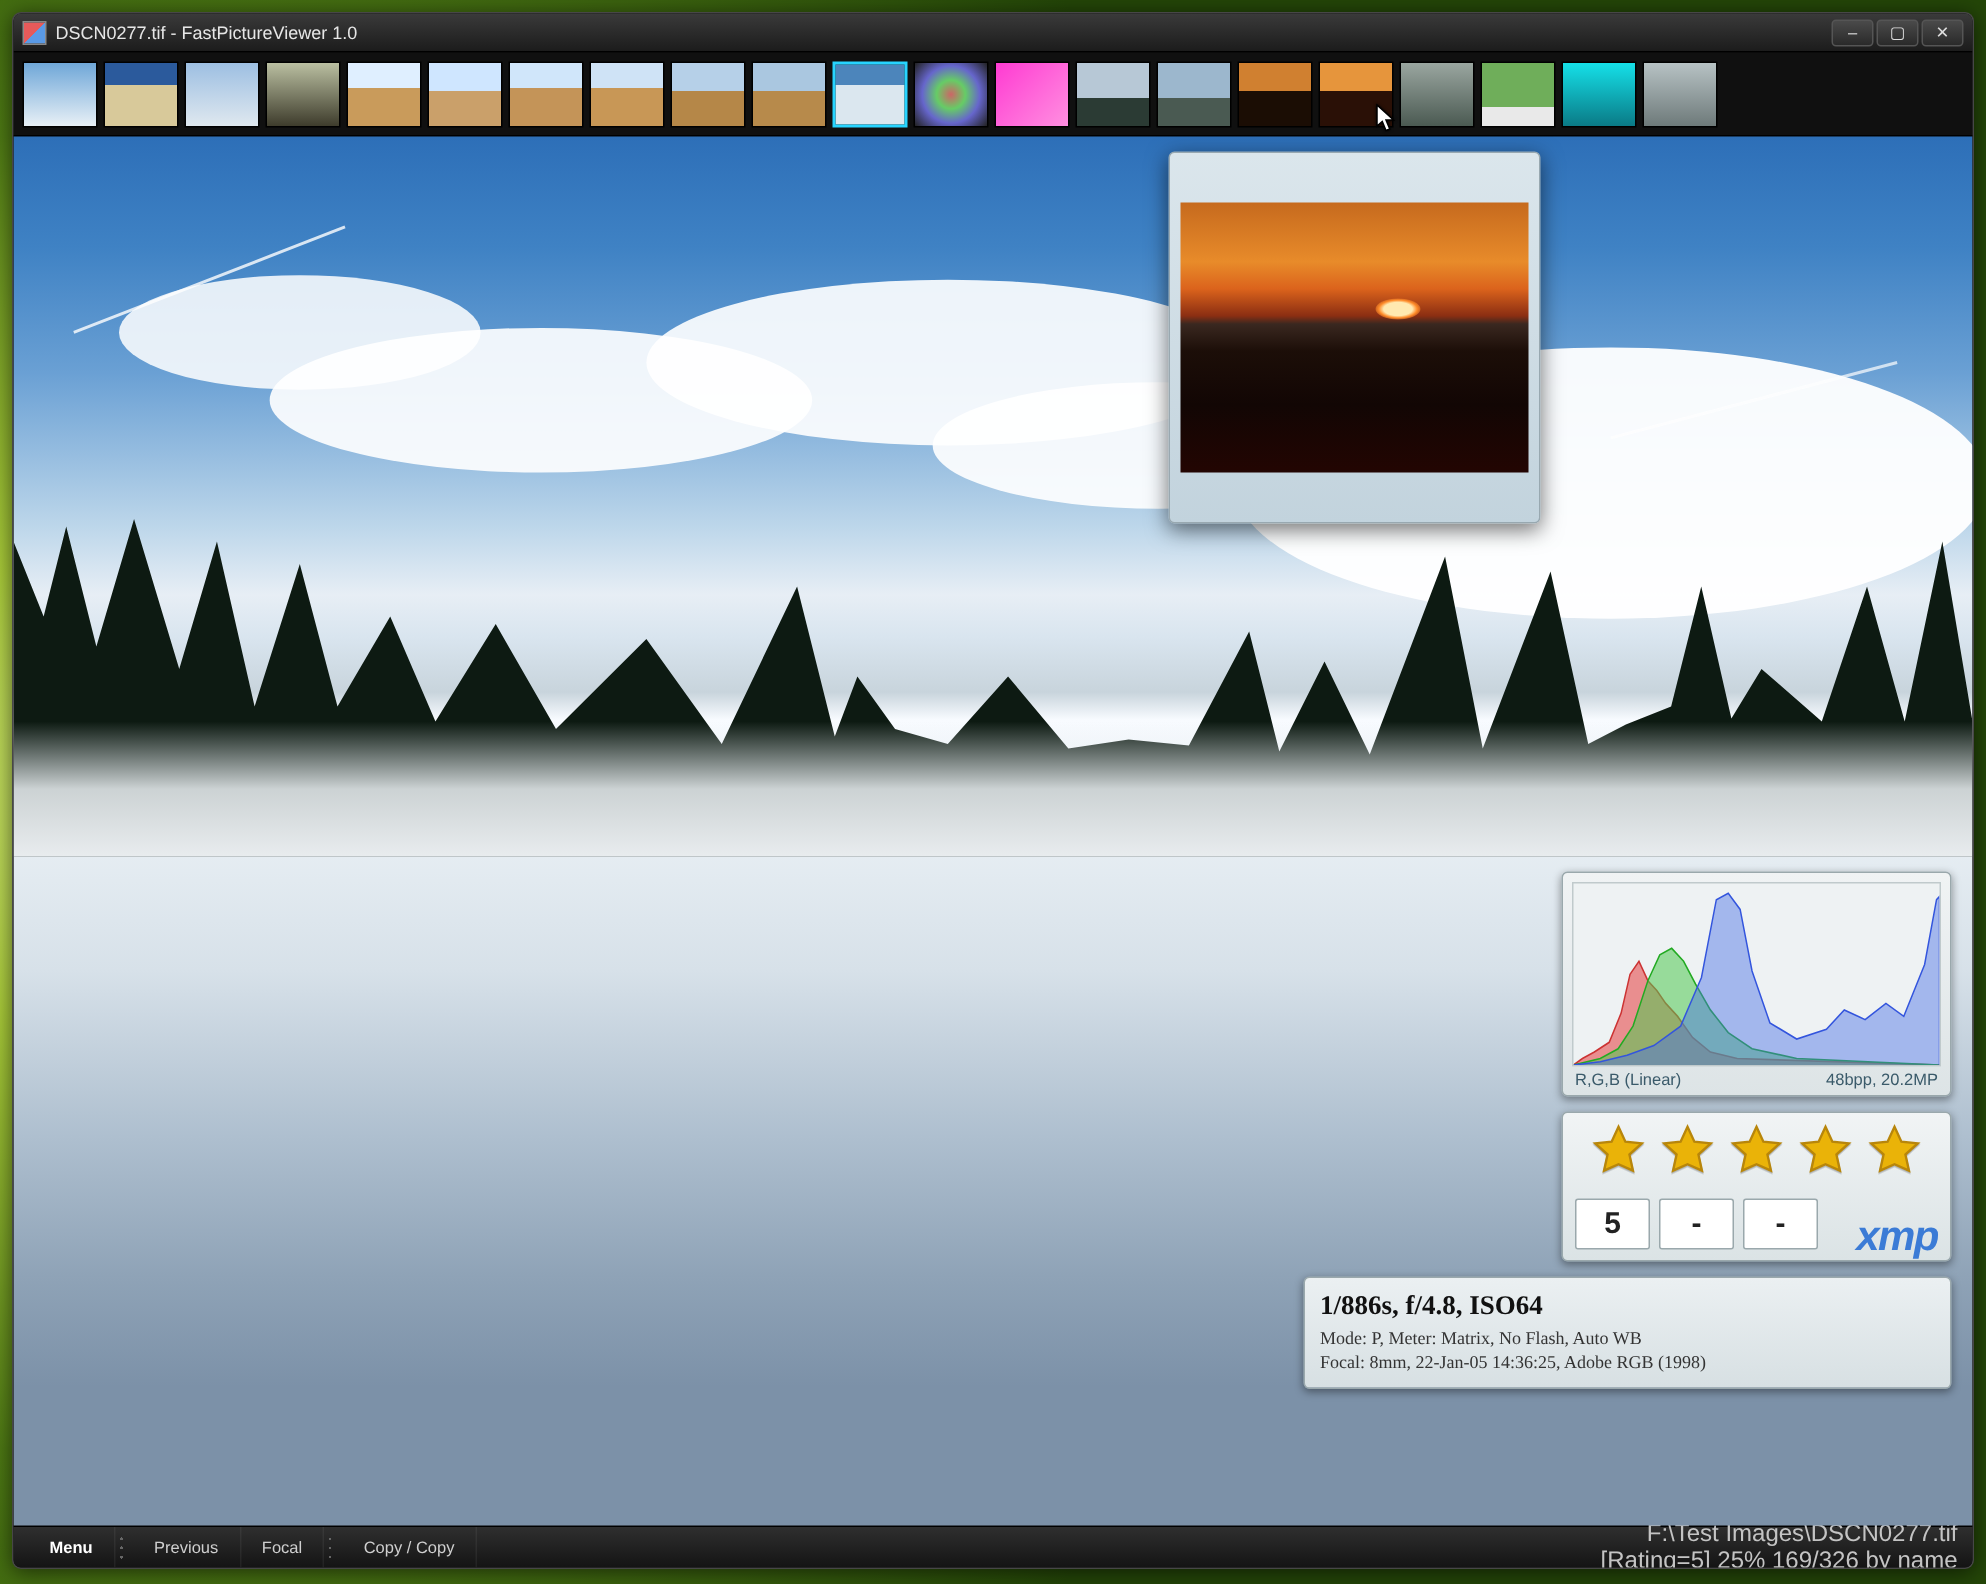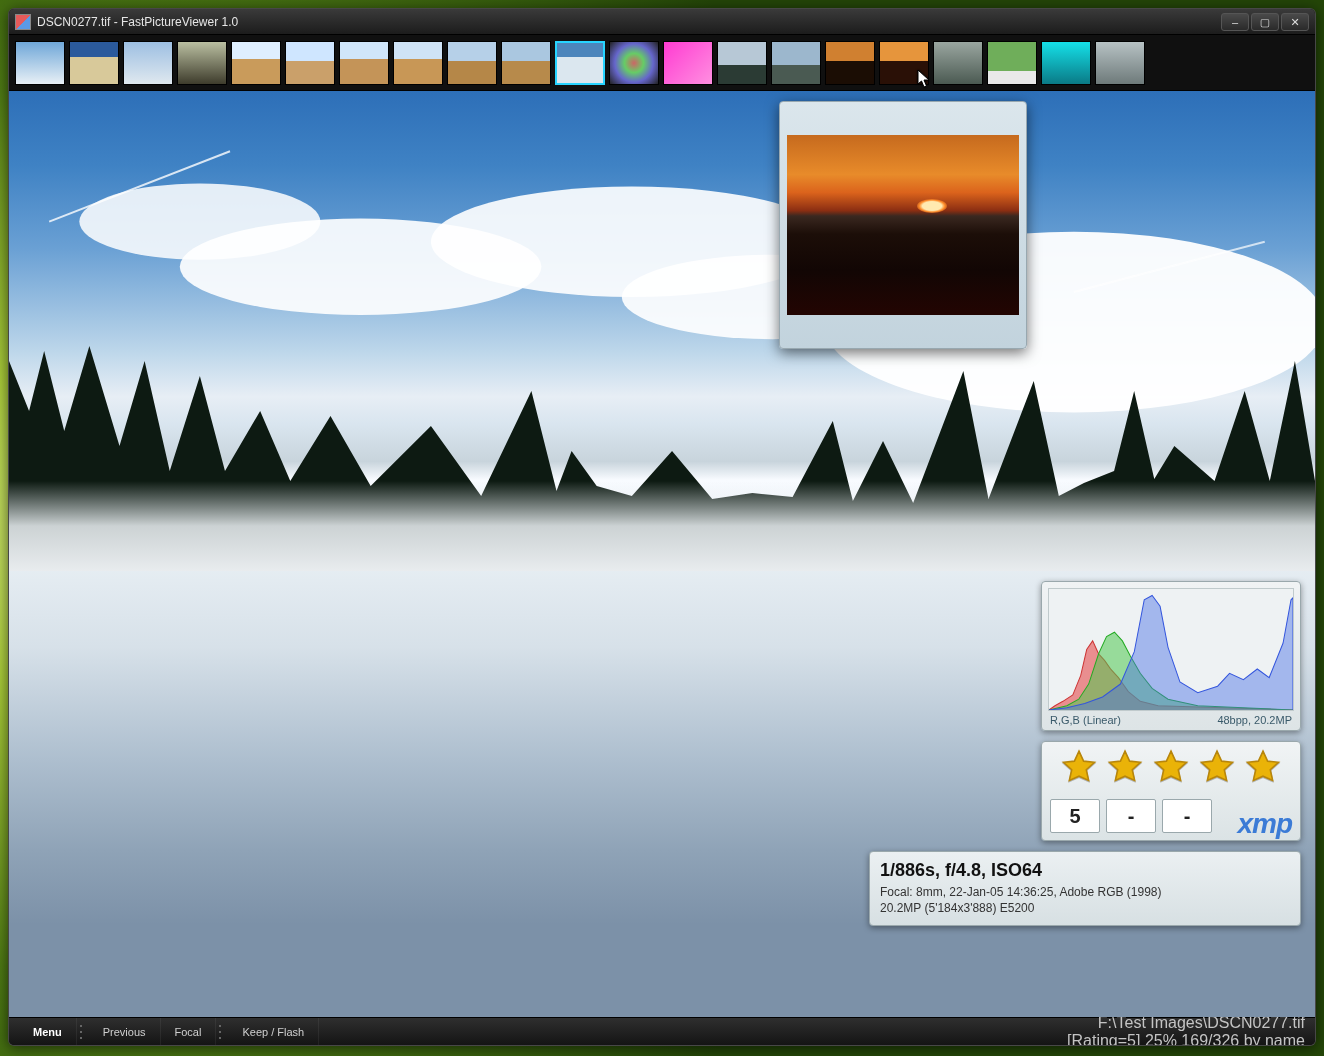"1/886s, f/4.8, ISO64" .exif { font-family: none -> Liberation Serif, serif }
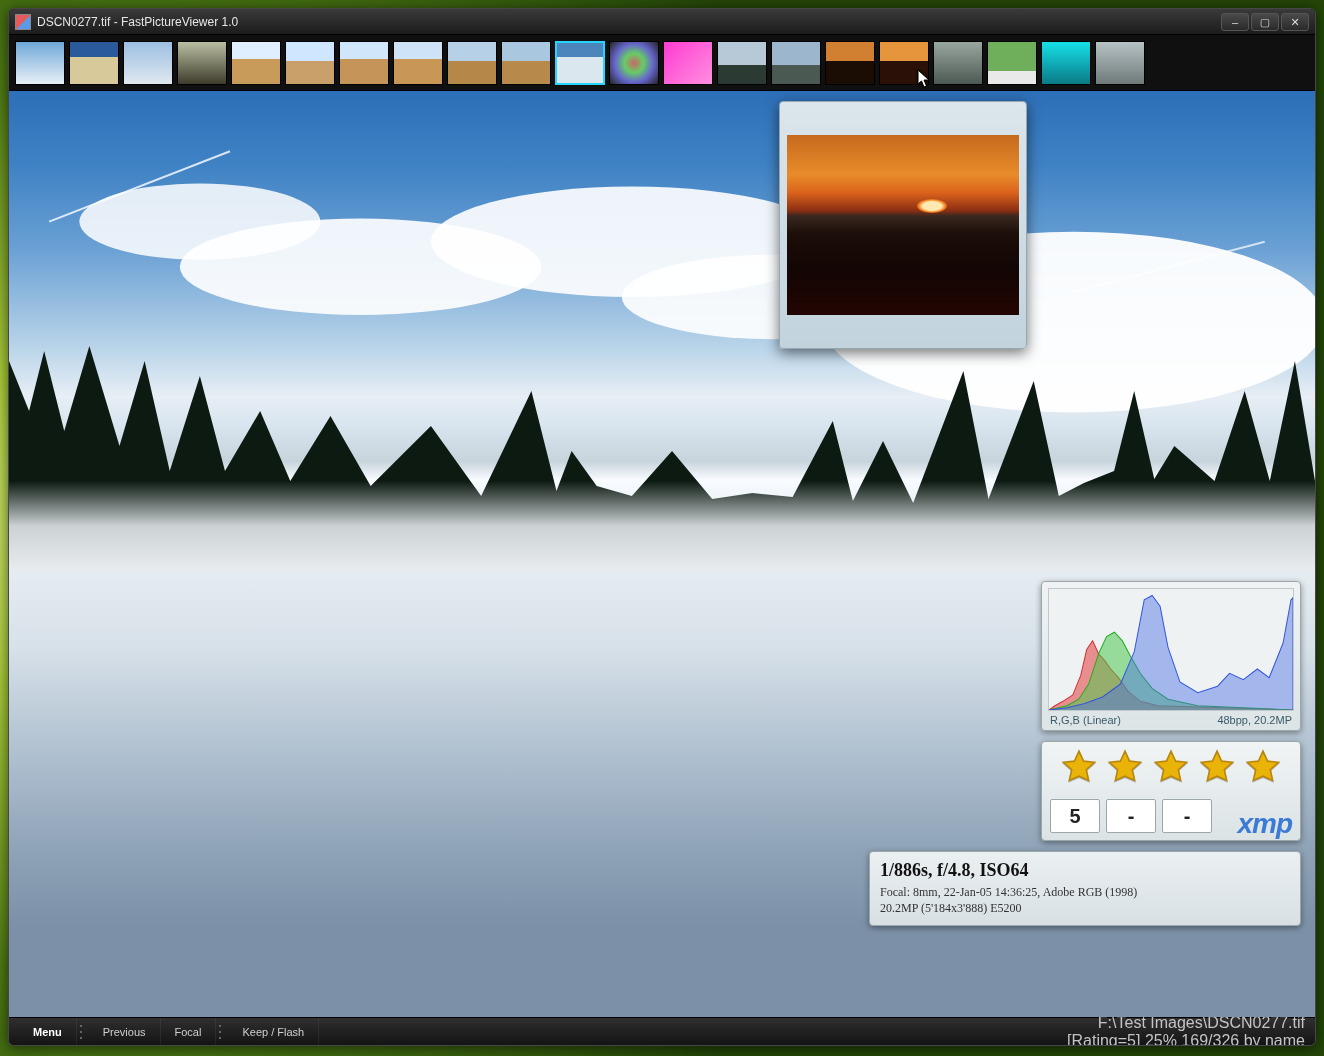"Mode: P, Meter: Matrix, No" div { html: none -> <div>Mode: P, Meter: Matrix, No Flash, Auto WB</div> }
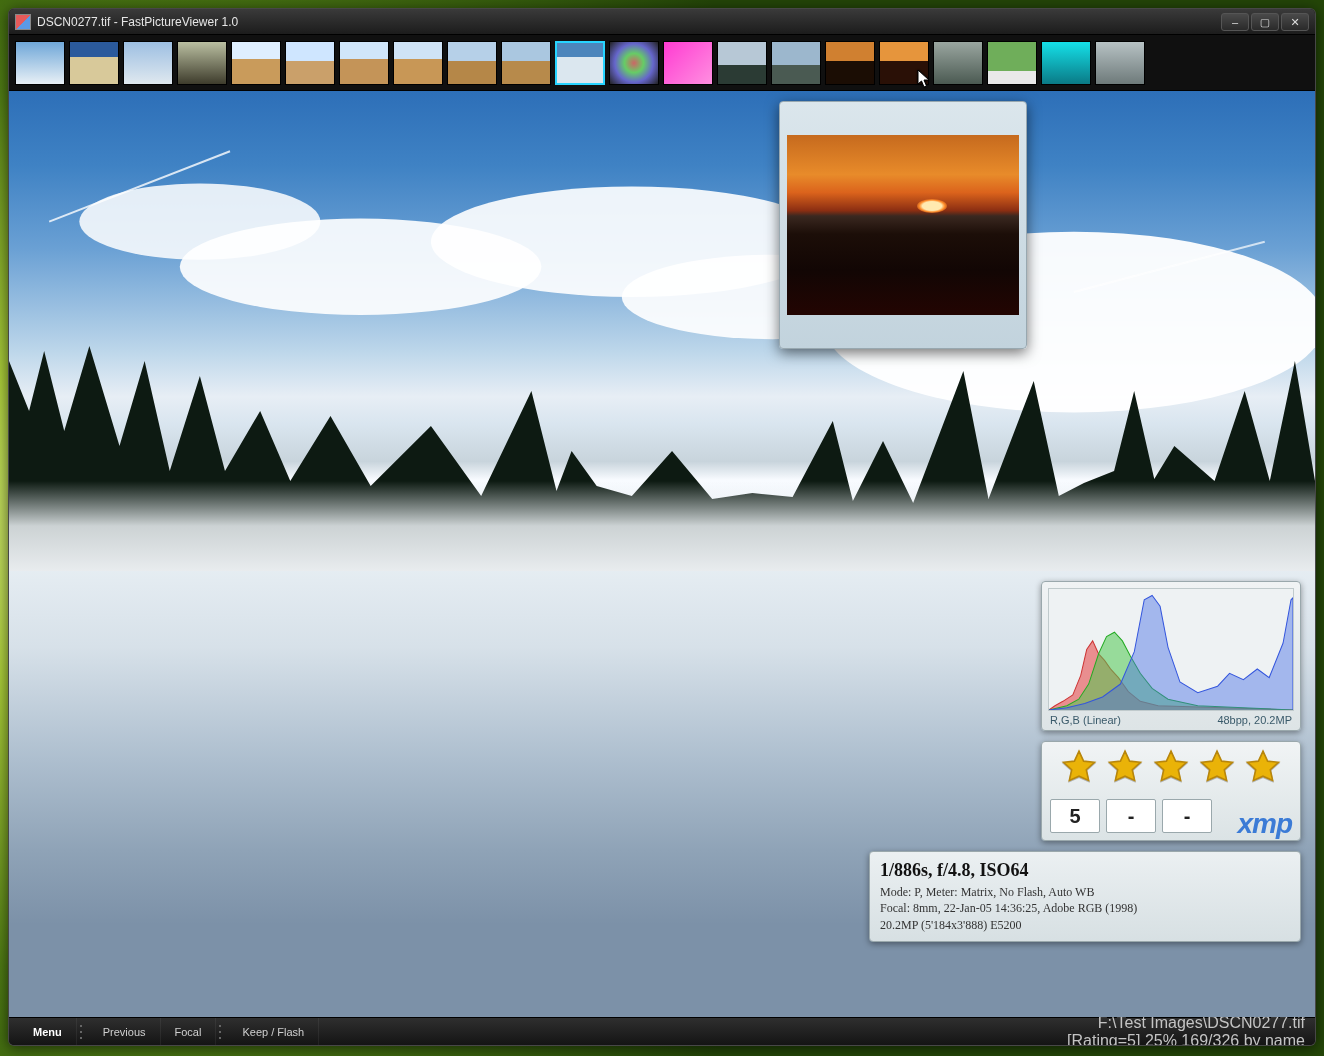"20.2MP (5'184x3'888) E5200" div { html: <div>20.2MP (5'184x3'888) E5200</div> -> none }
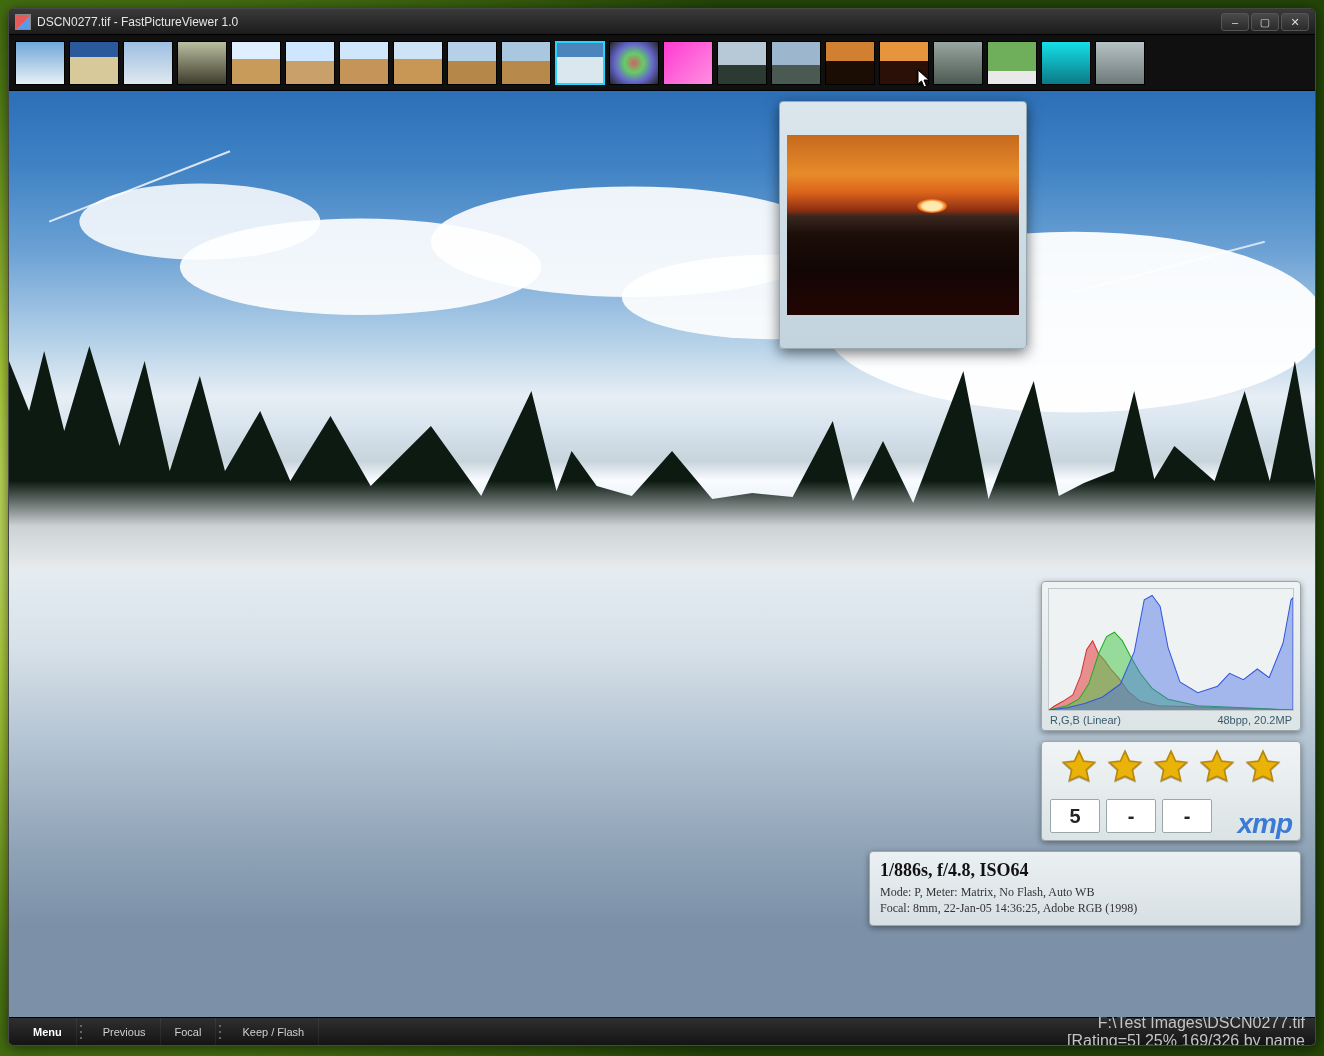"Keep / Flash" div.btn { text: Keep / Flash -> Copy / Copy }
